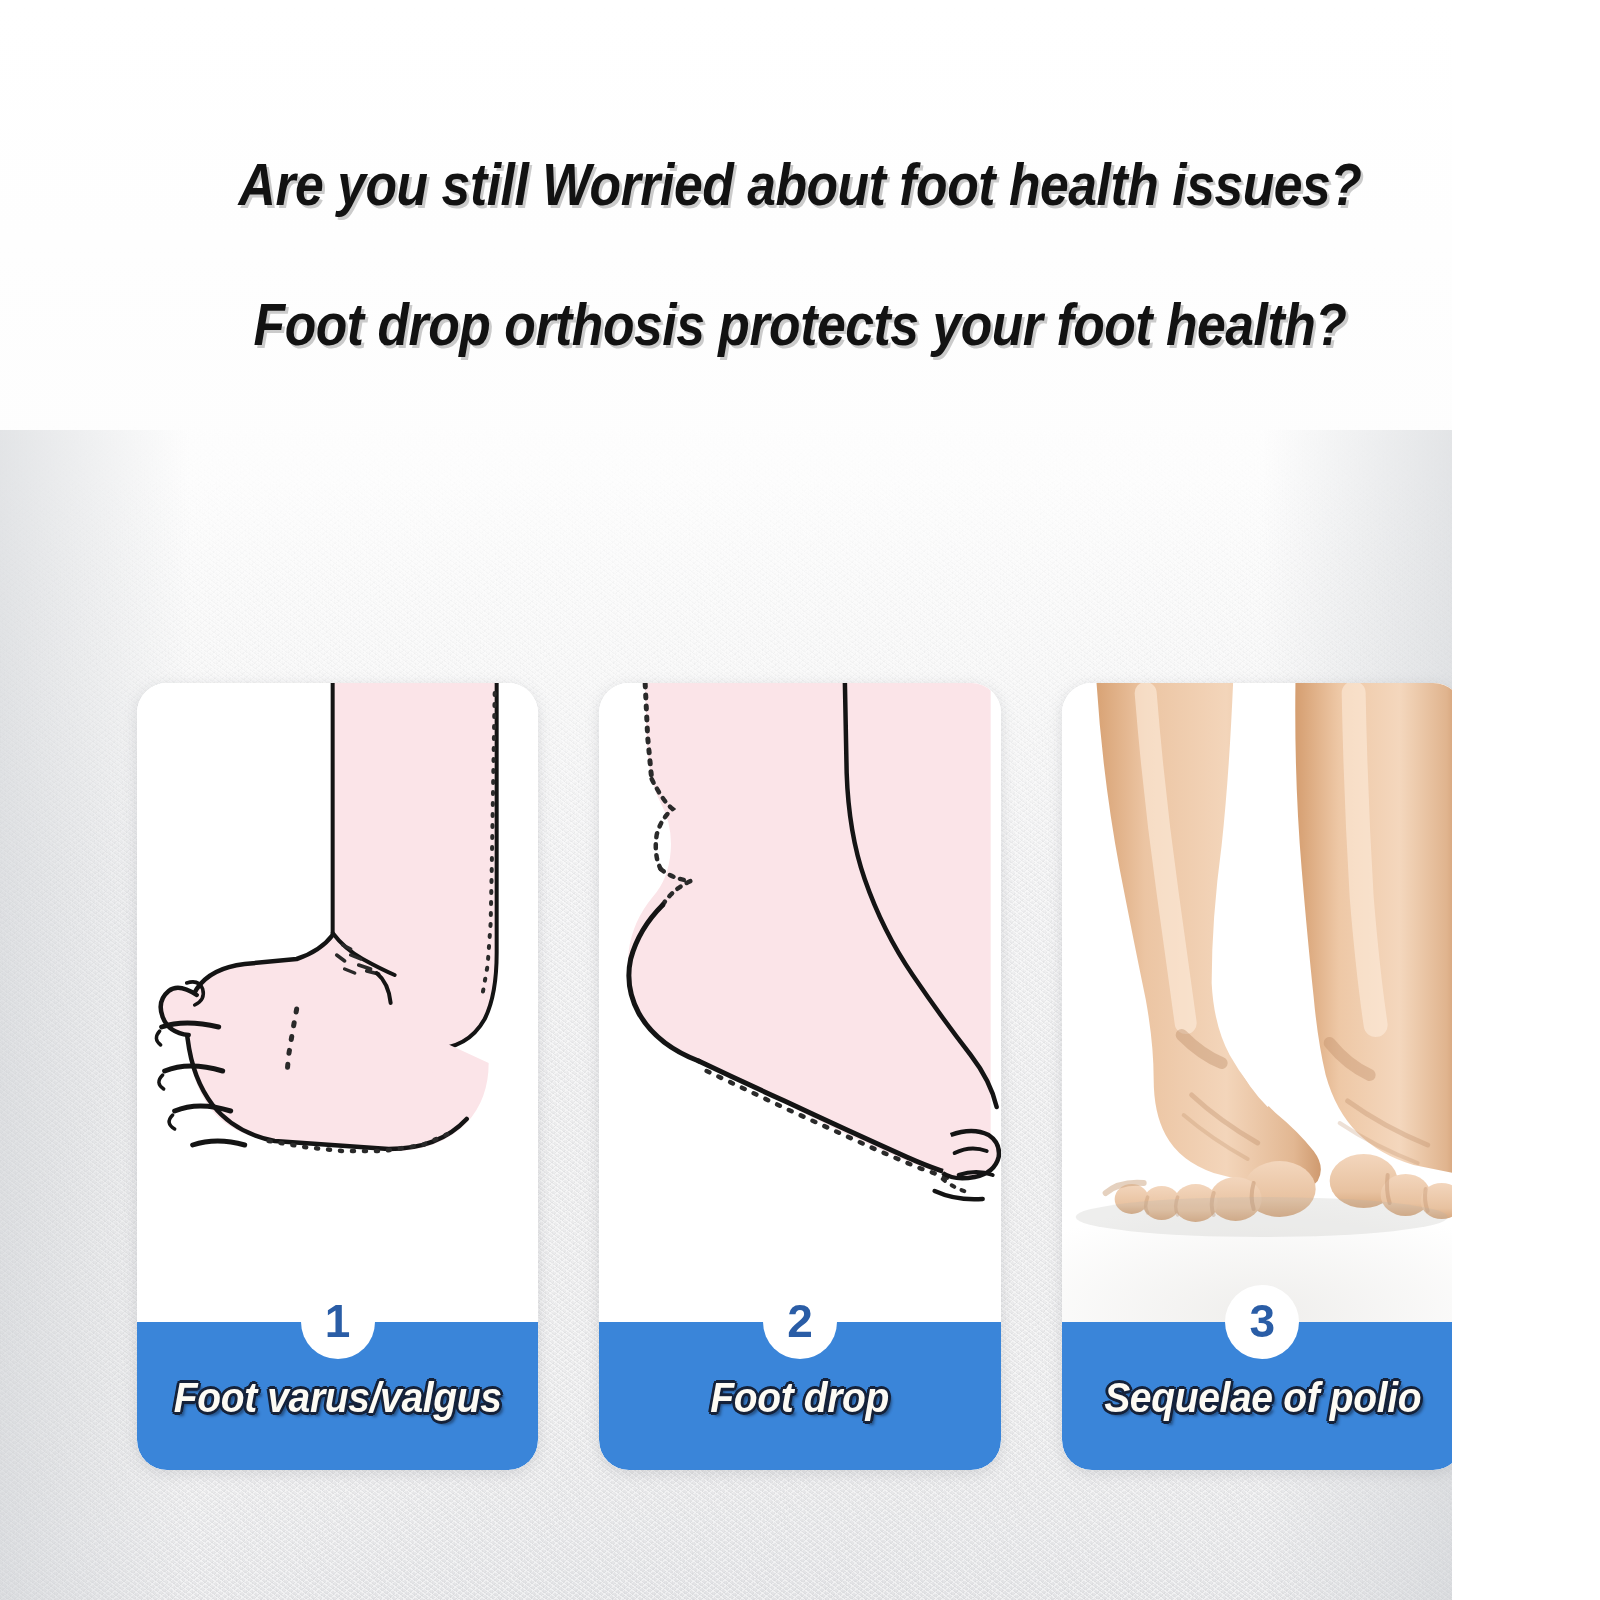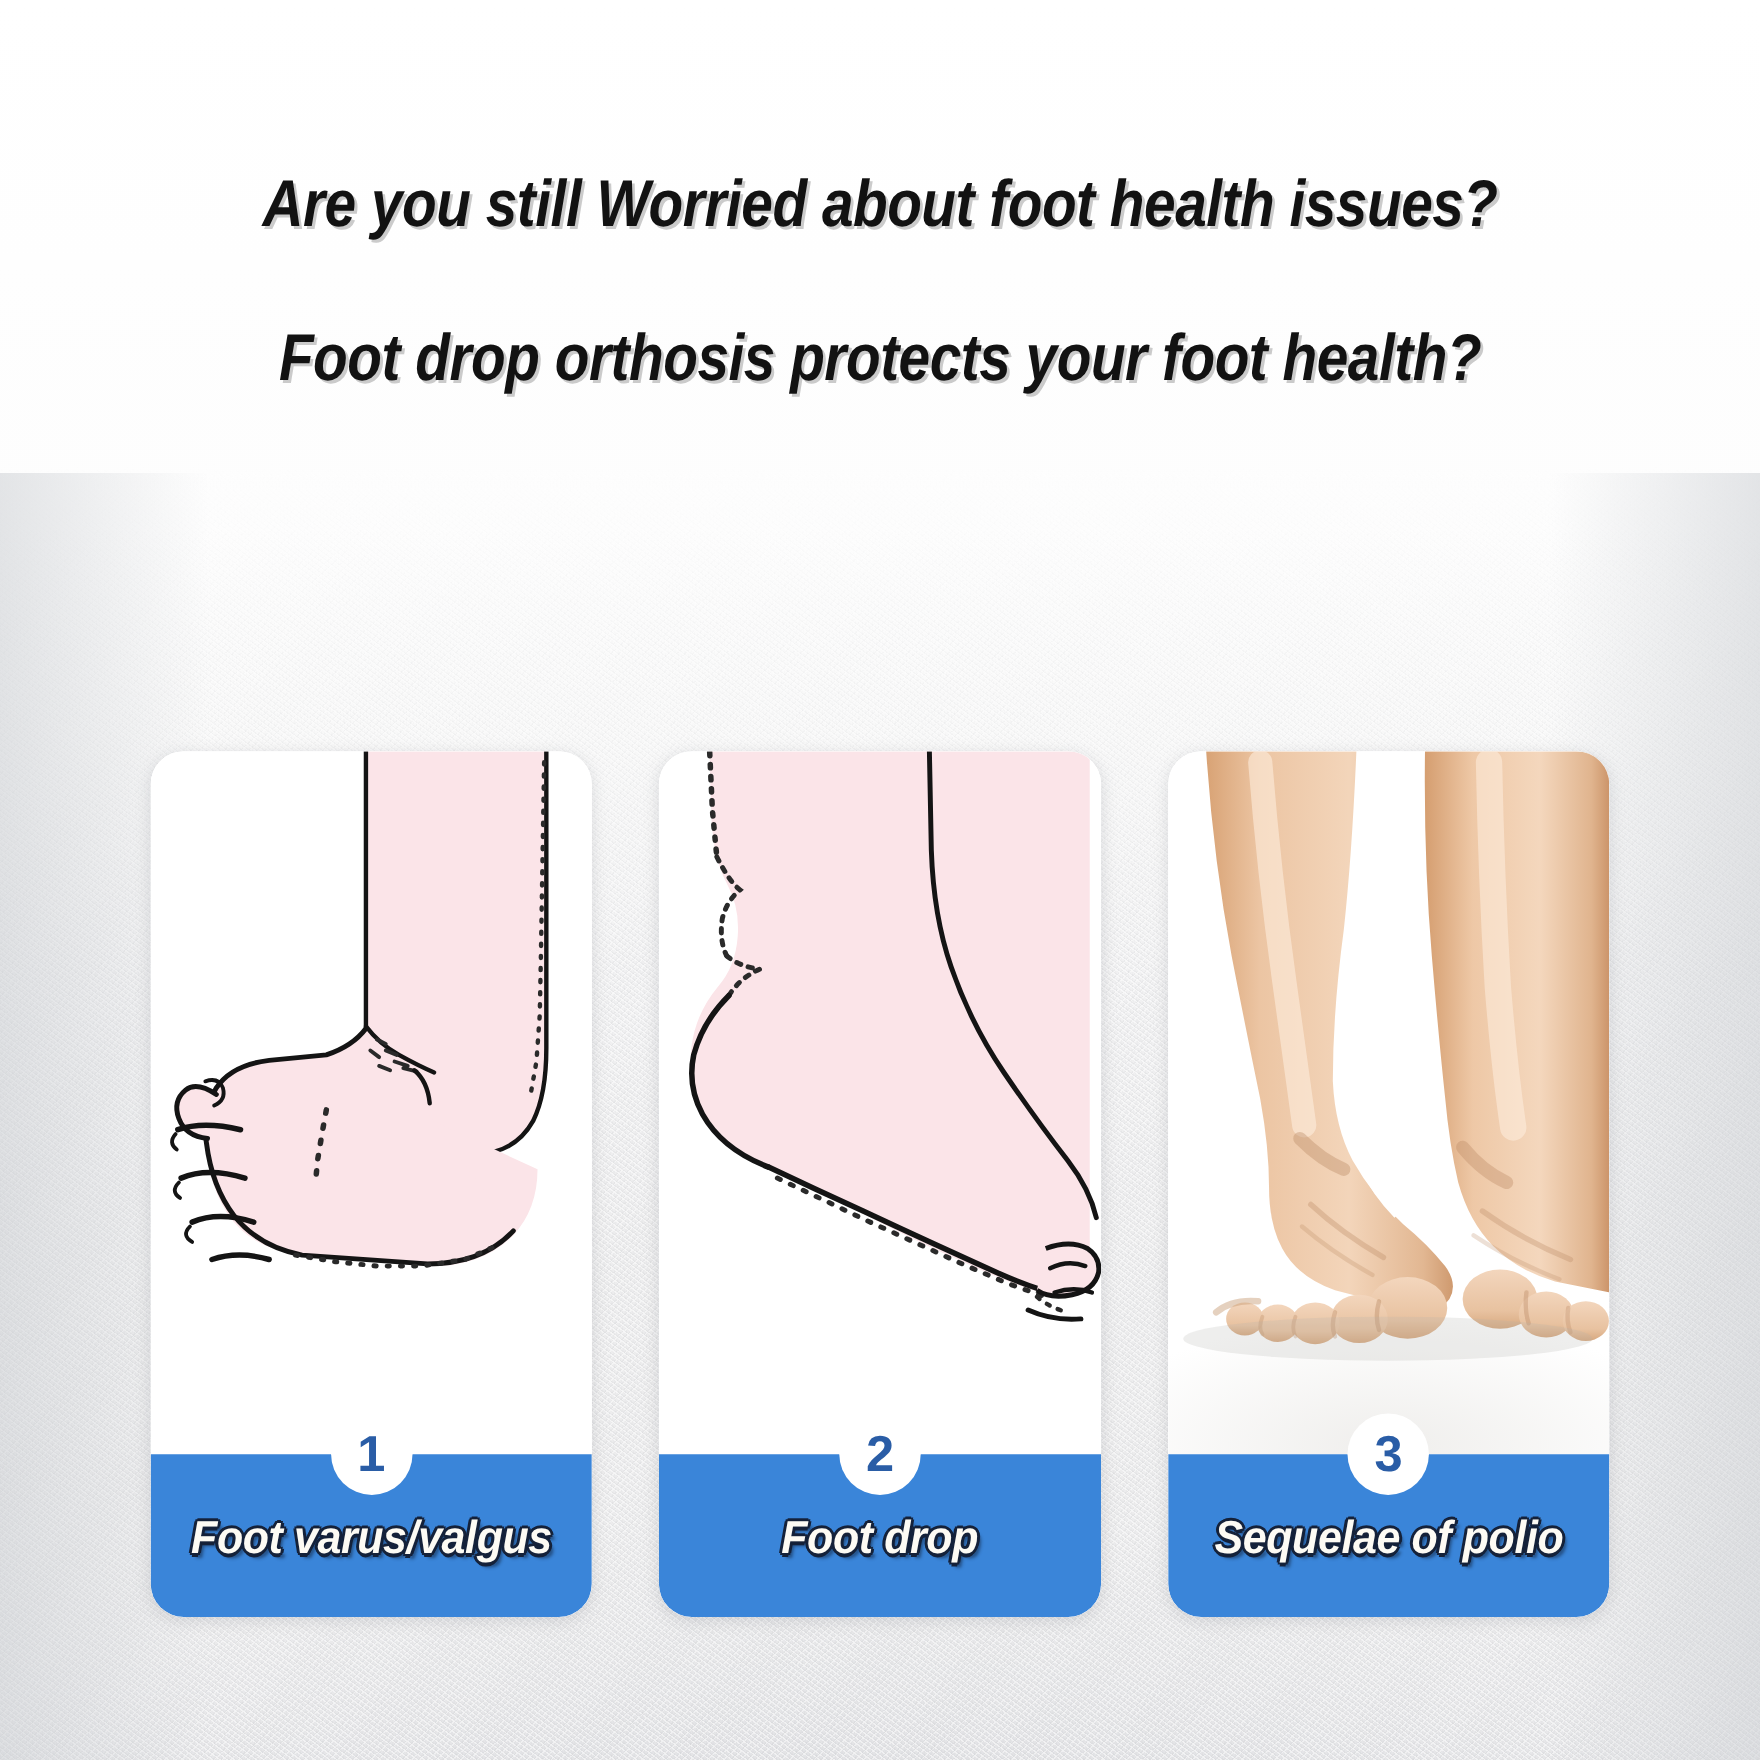"Are you still Worried about" #stage { width: 1600px -> 1452px }
